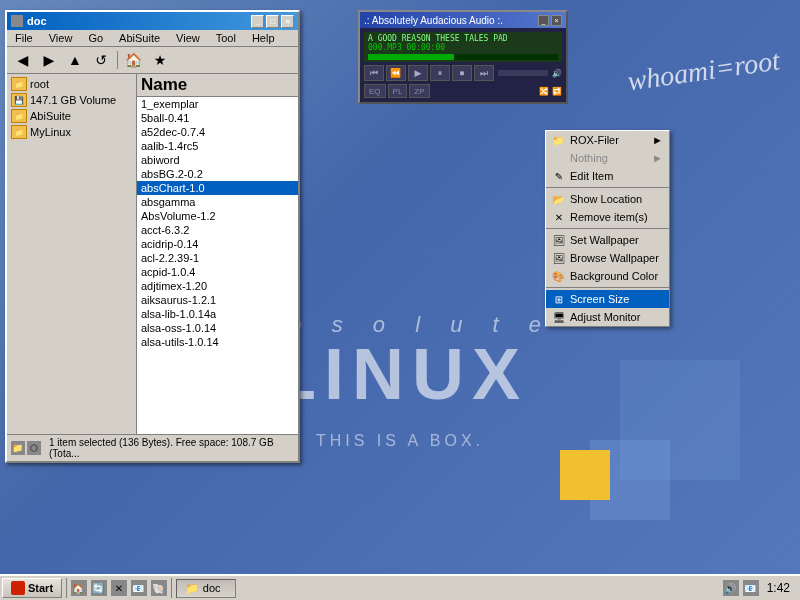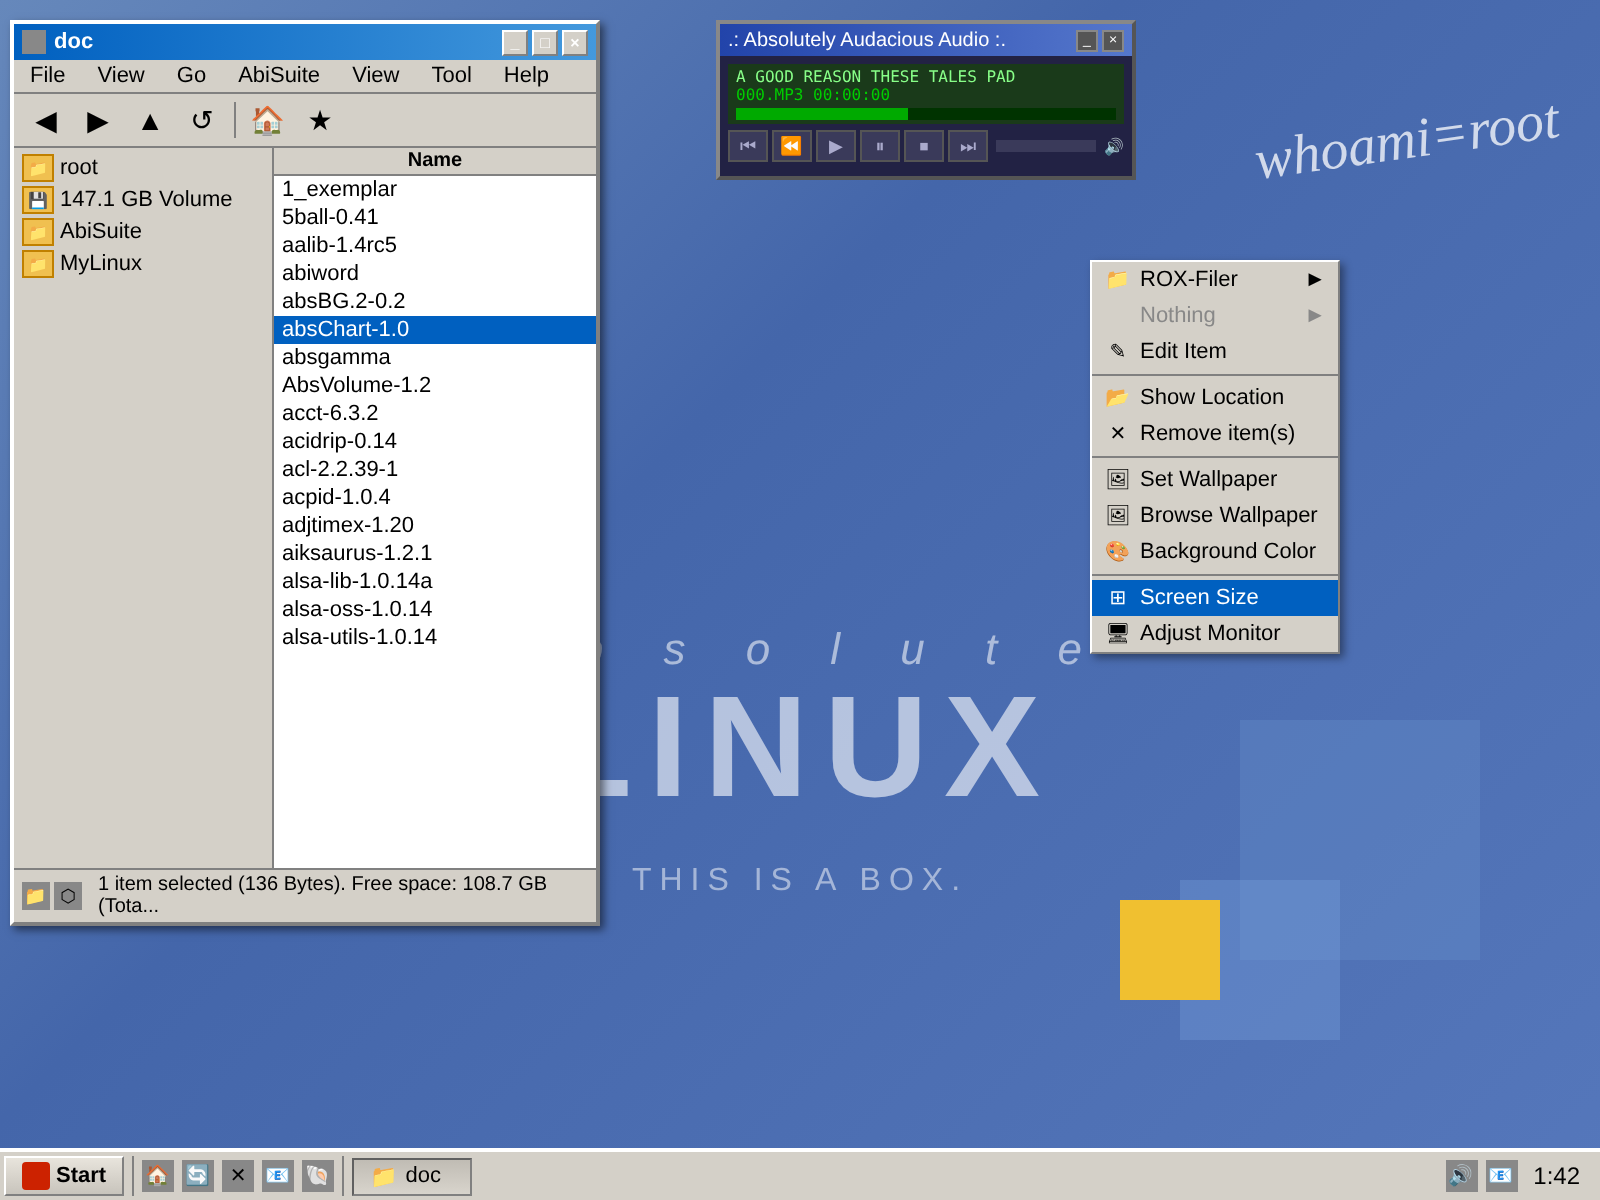"Name" .files-header { font-size: 10px -> 17px; text-align: center -> none }
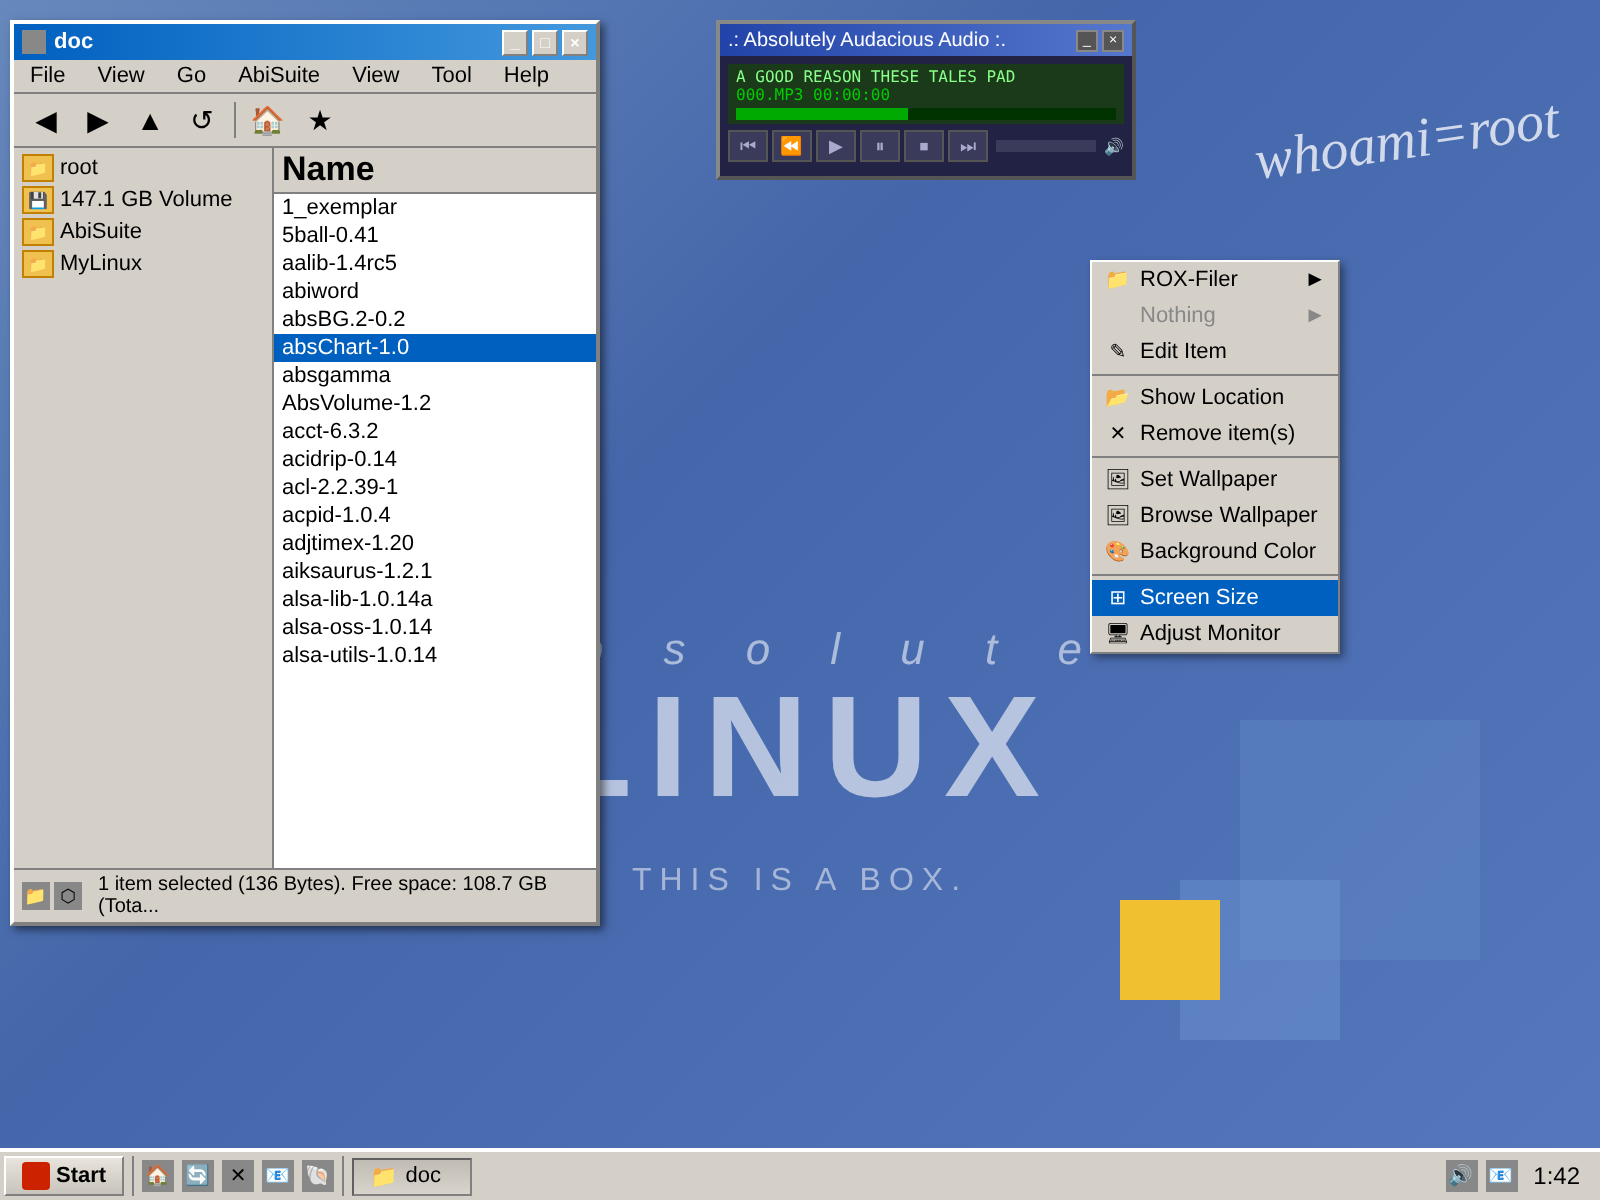"EQ" div { html: none -> <div> <div> <div>EQ</div> <div>PL</div> <div>ZP</div> </div> <div>🔀 🔁</div> </div> }
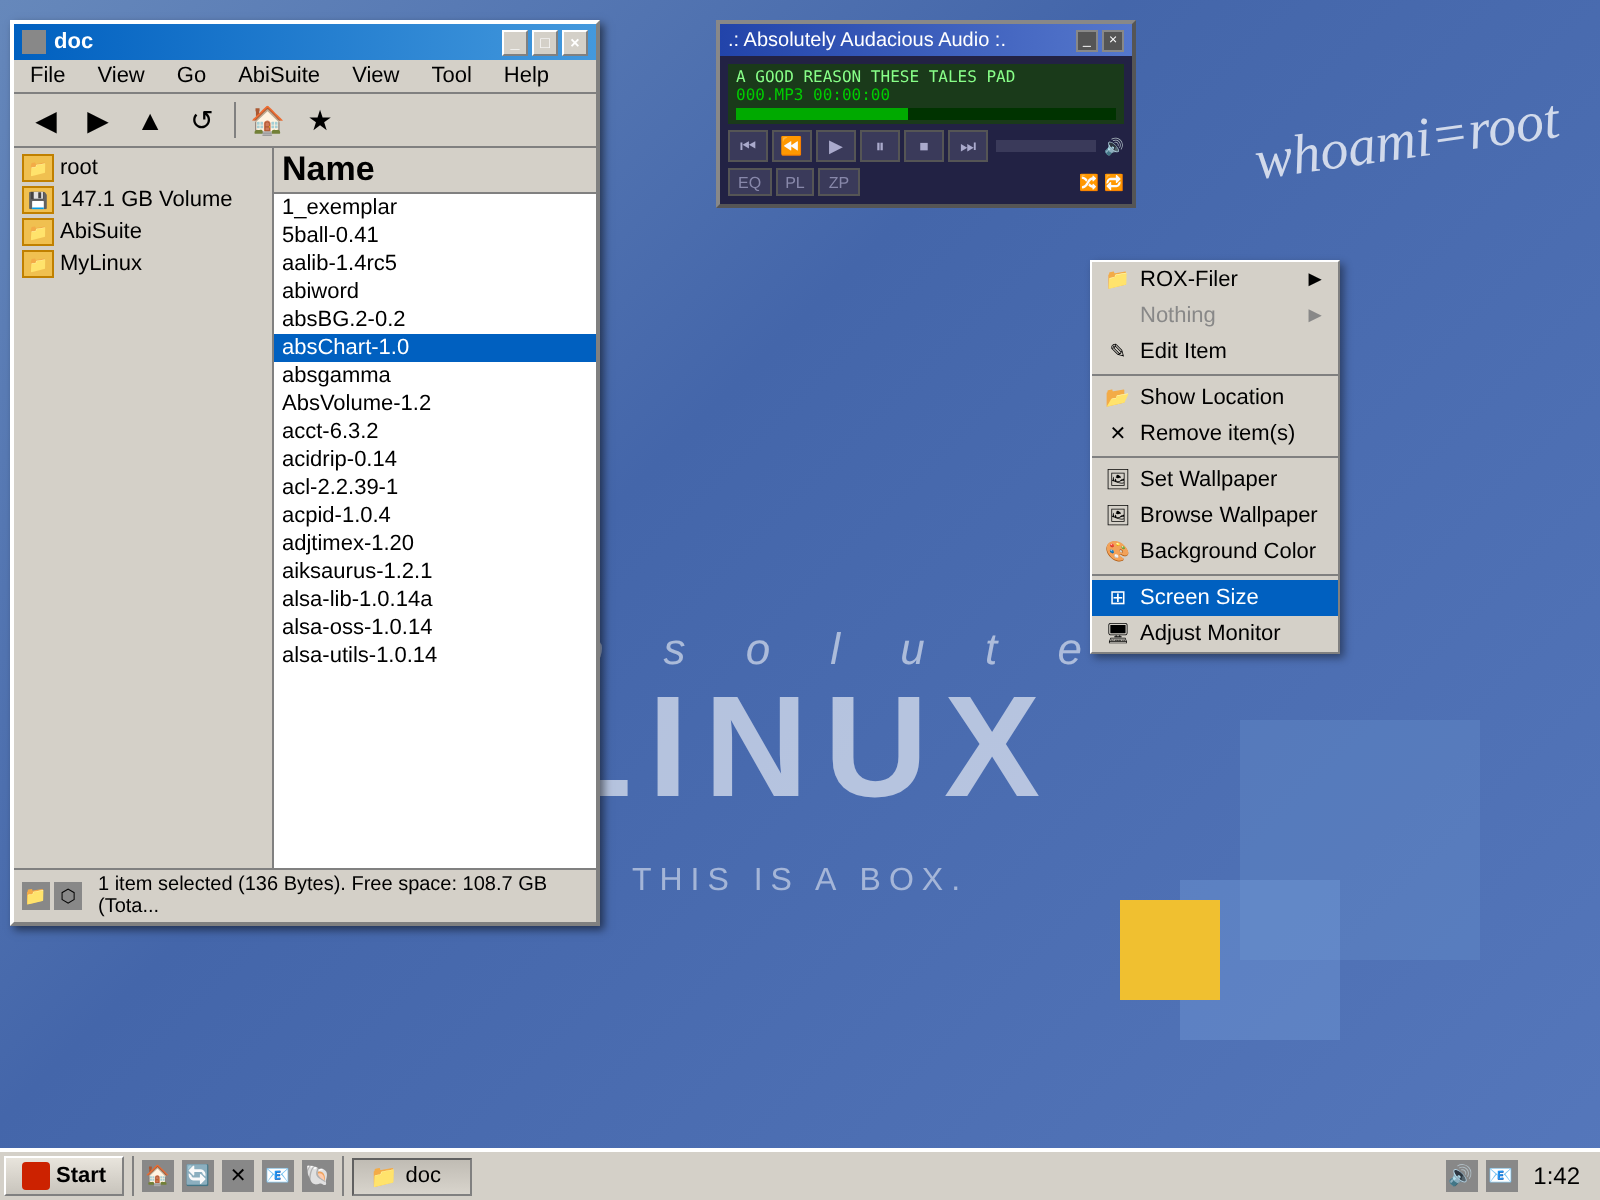"a52dec-0.7.4" div.file-item { html: none -> <div>a52dec-0.7.4</div> }
